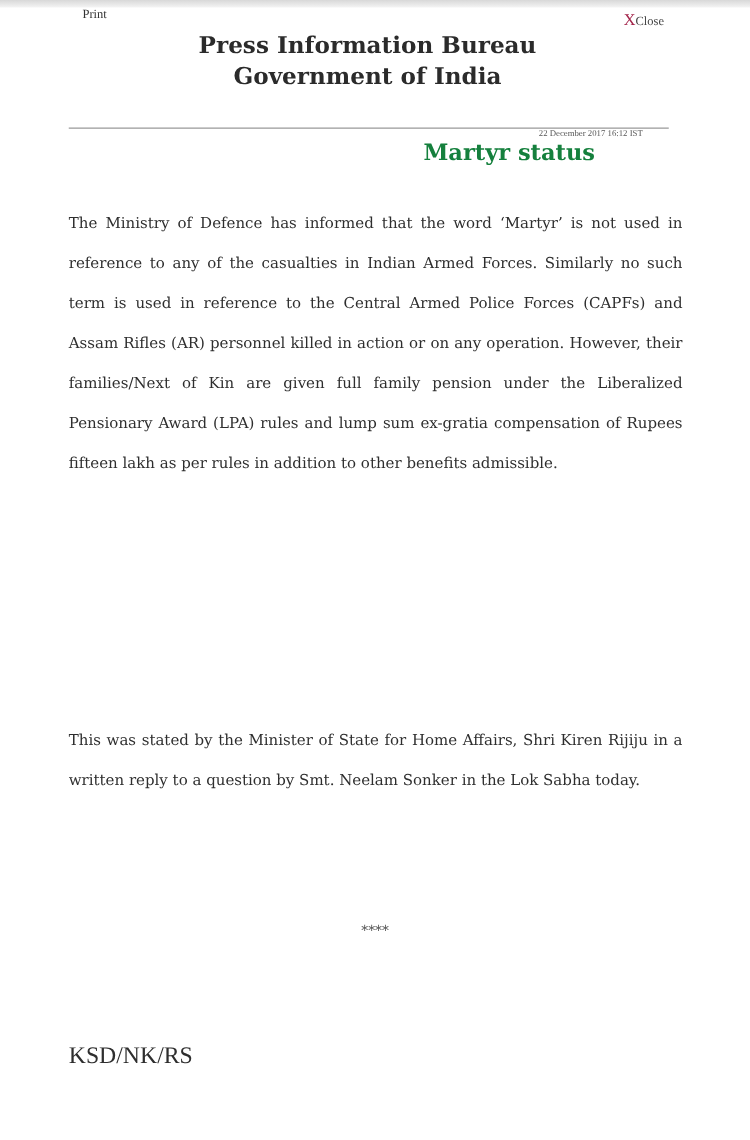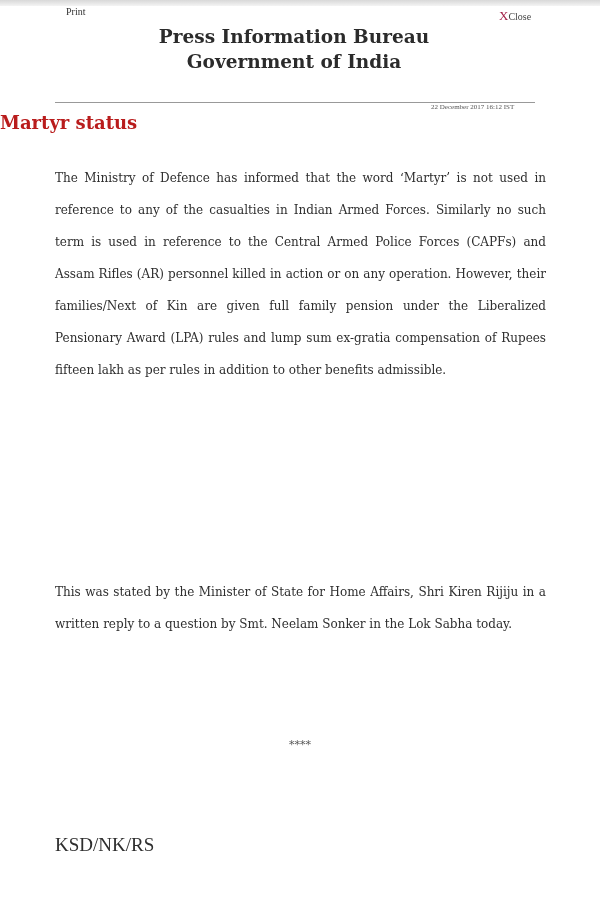"Martyr status" .subject { color: #b91c1c -> #15803d; text-align: left -> right }
